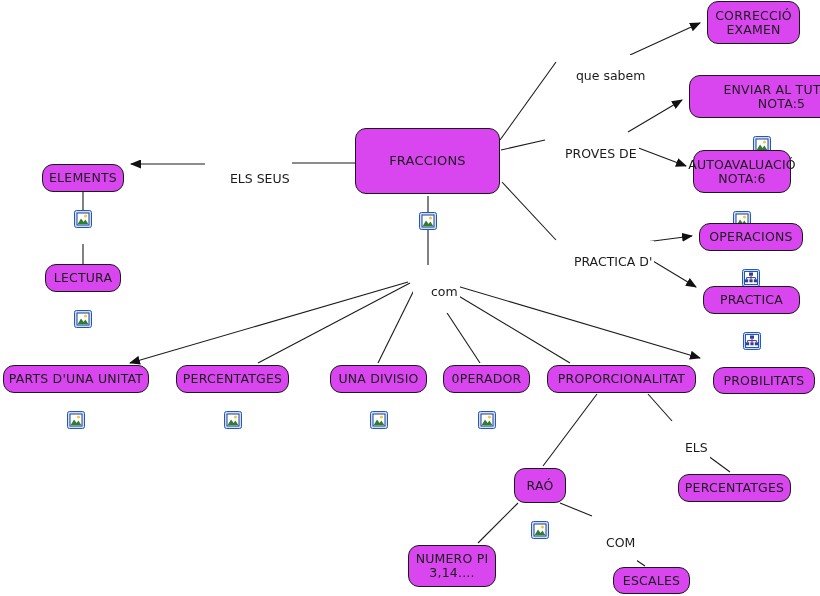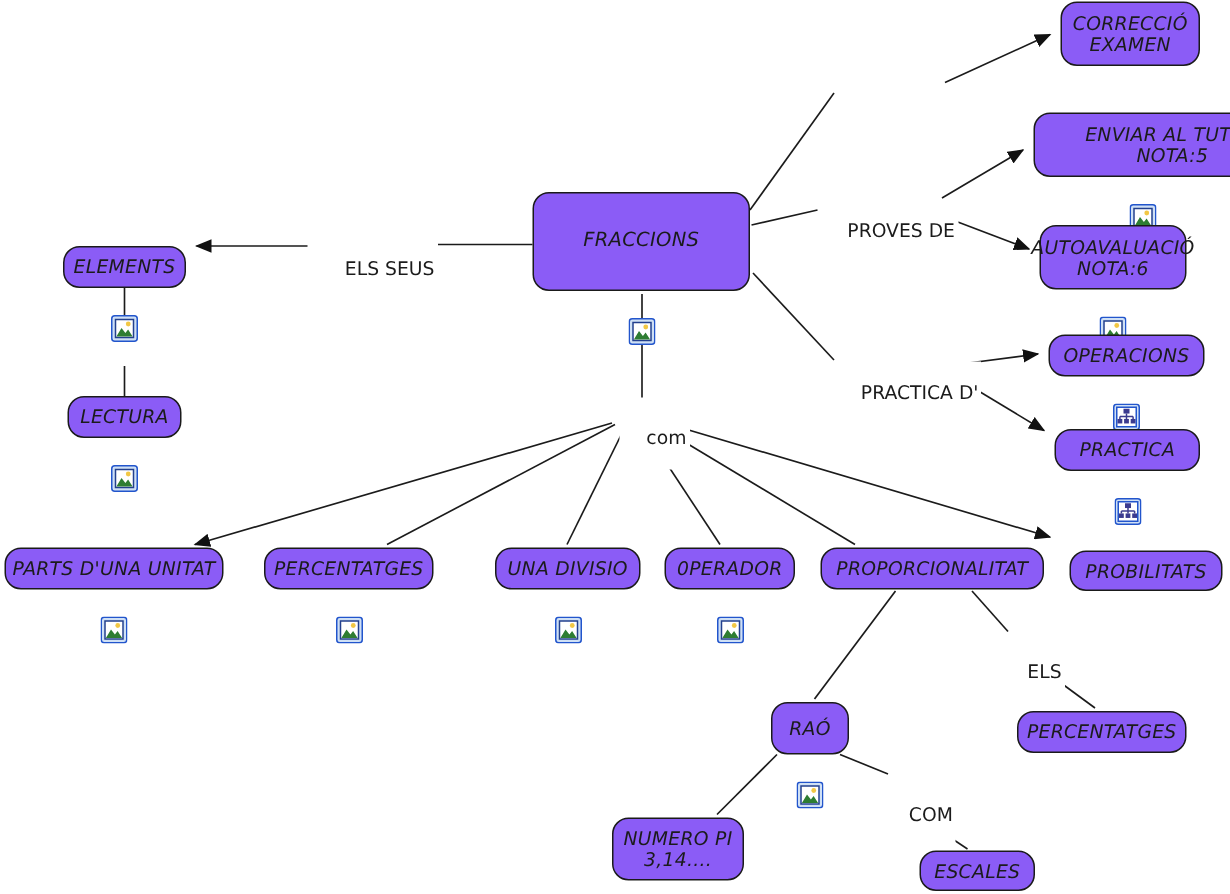"CORRECCIÓ" .node { background: #8b5cf6 -> #d946ef; font-style: italic -> none }
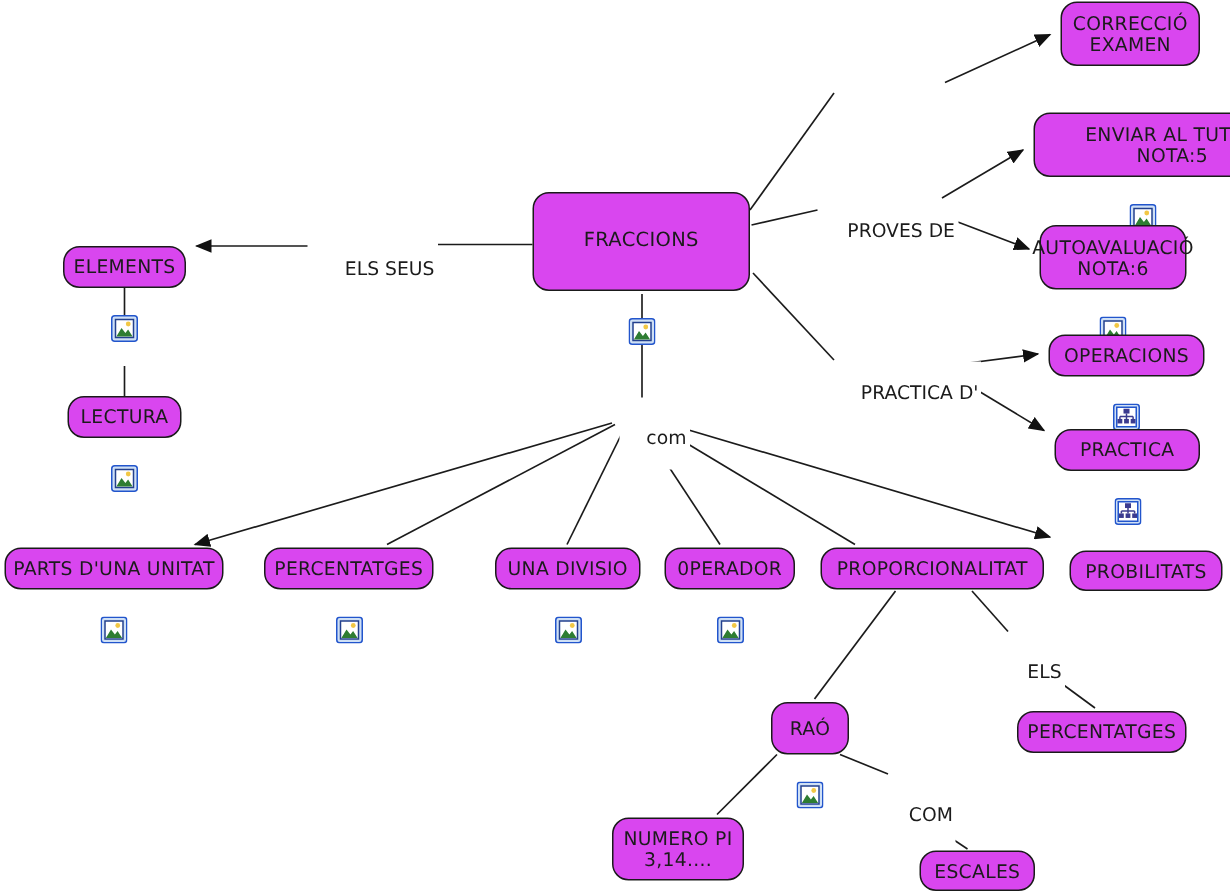"que sabem" div.elabel { html: none -> <div> <span>que sabem</span> </div> }
